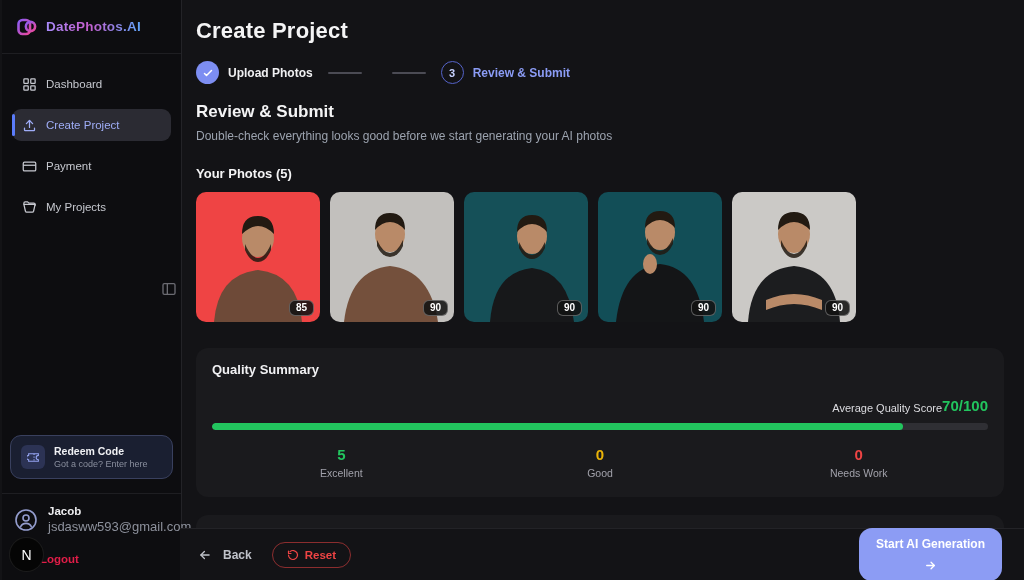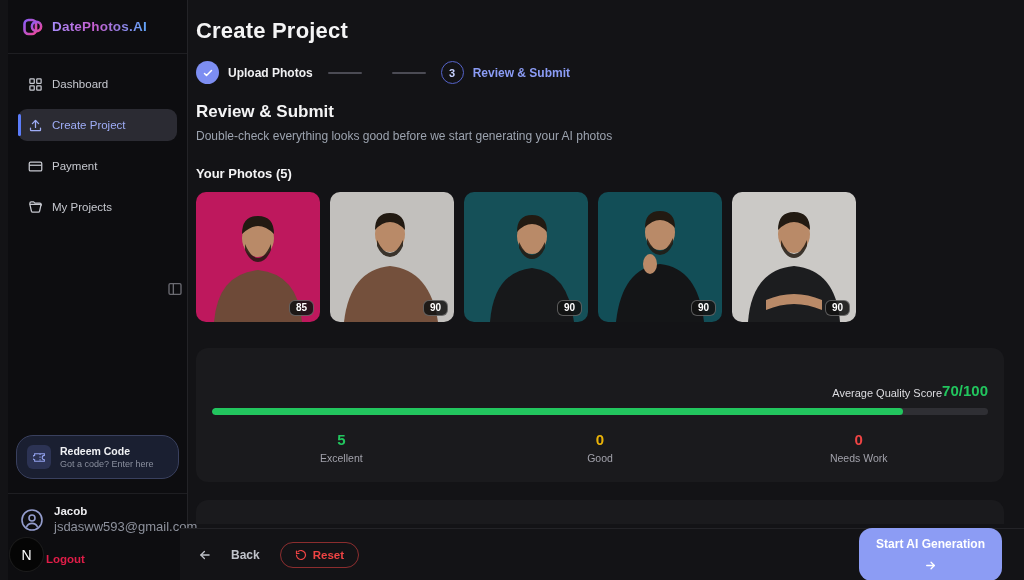"DatePhotos.AI" .sidebar { left: 8px -> 2px }
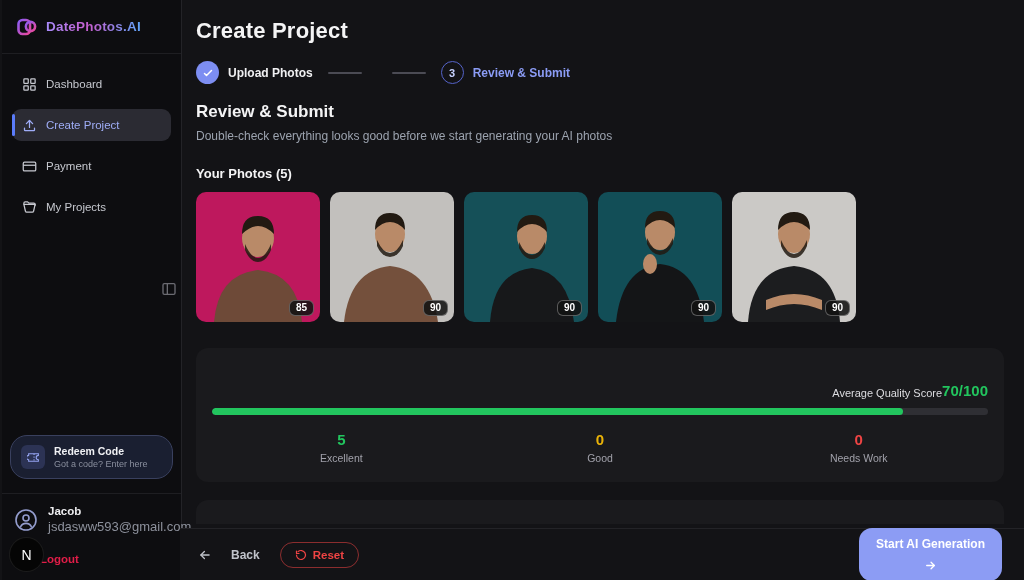"85" .photo-1 { background: #be185d -> #ef4444 }
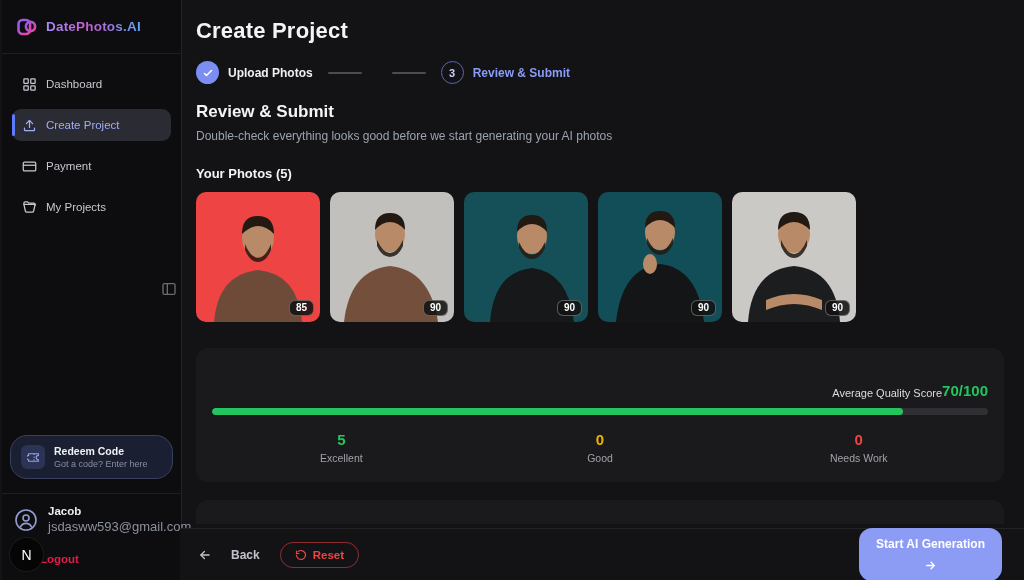"Quality Summary" div.quality-title { html: none -> <div>Quality Summary</div> }
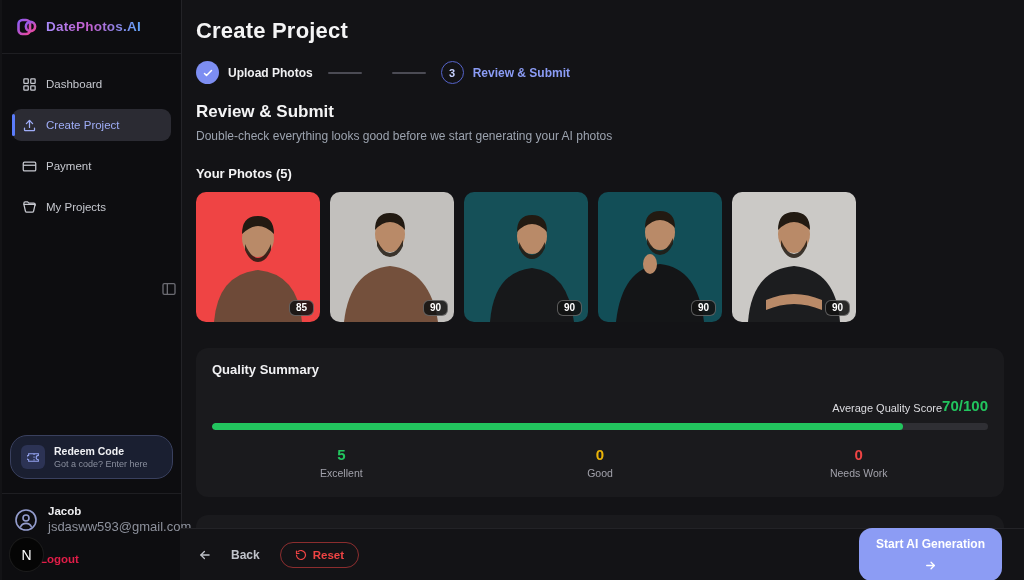"Redeem Code" .redeem-card { border-radius: 17px -> 11px }
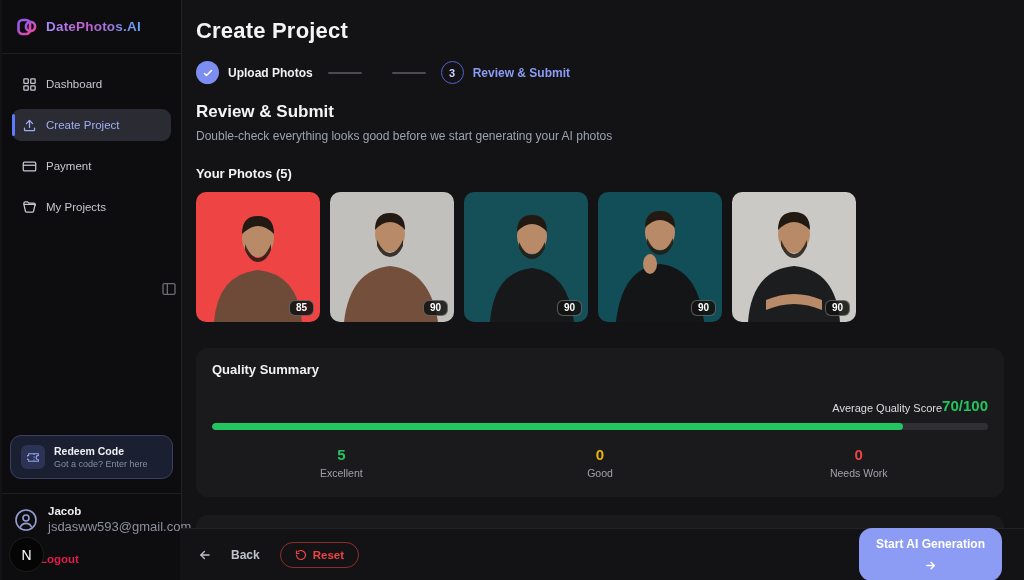"Back" .back-btn { gap: 19px -> 11px }
